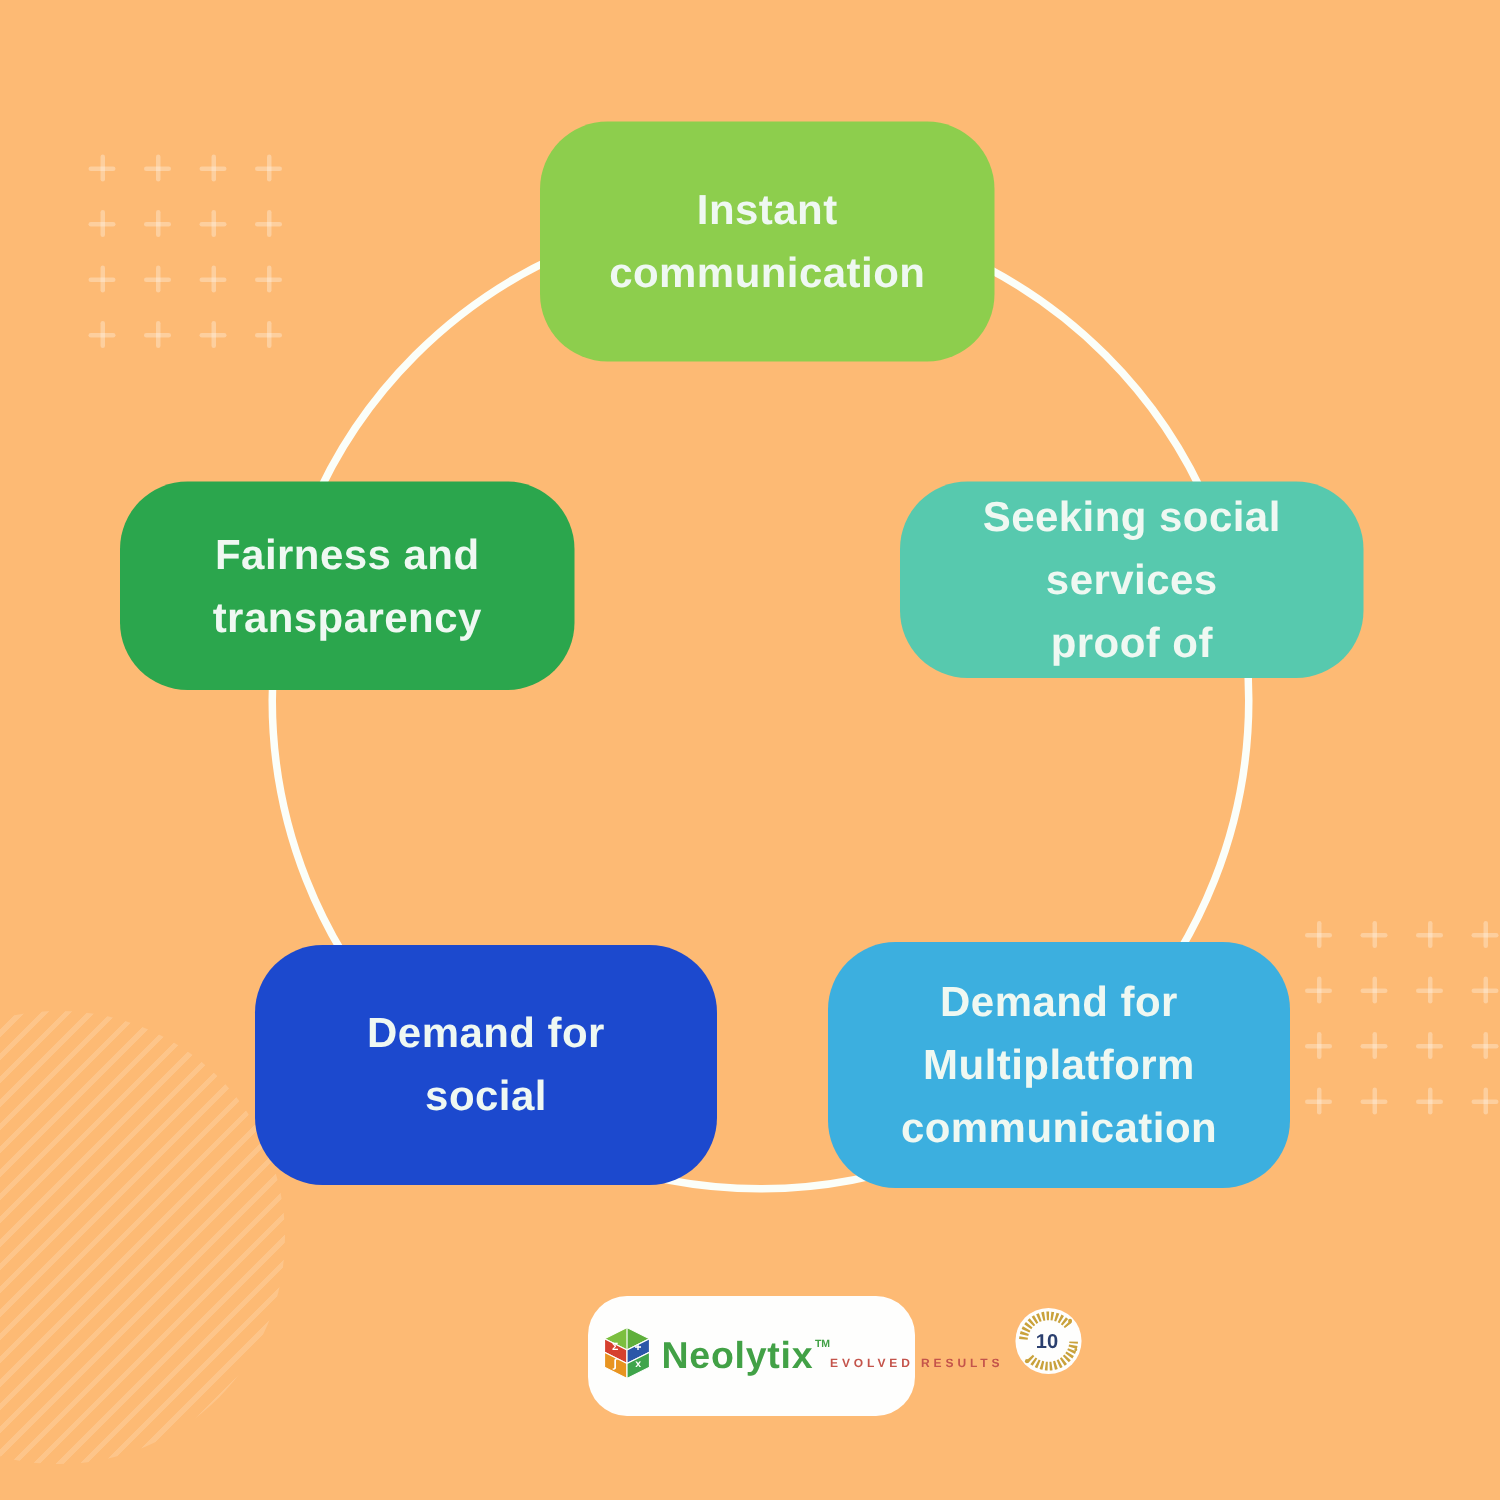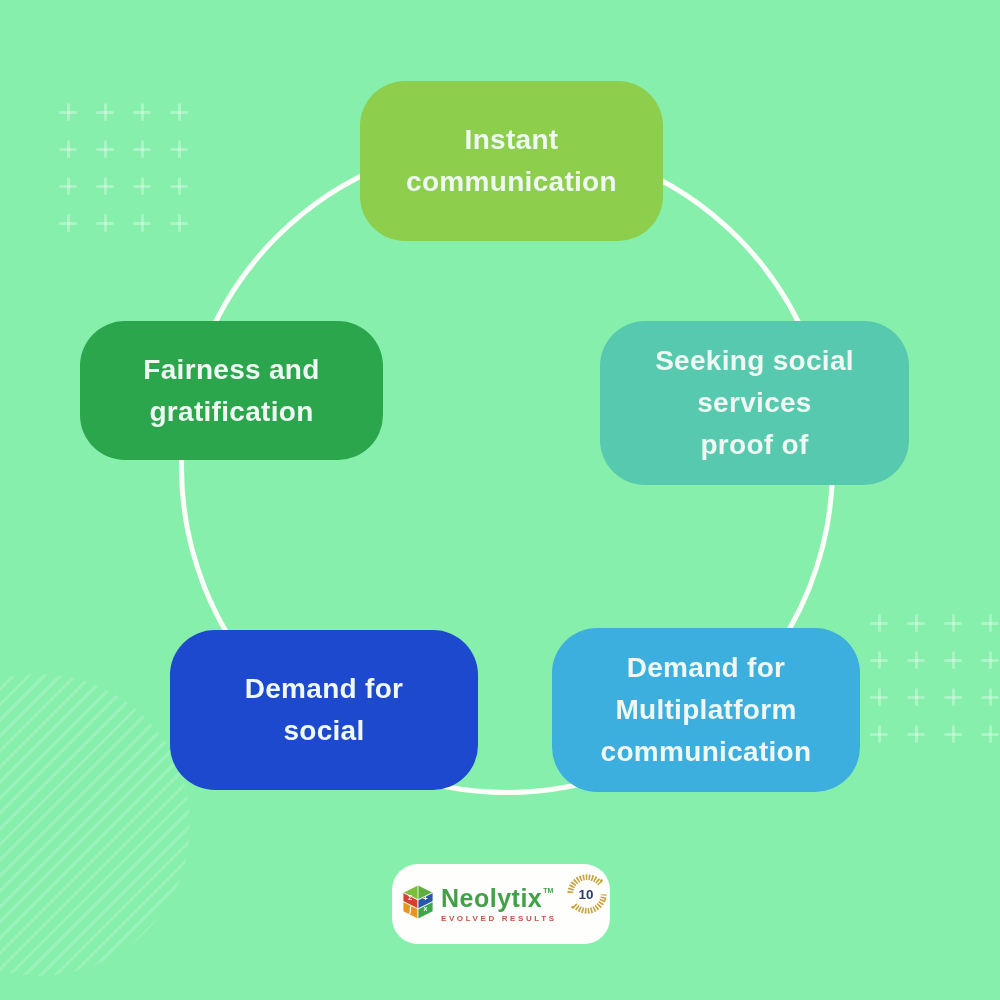"Instant" div.canvas { background: #86efac -> #fdba74 }
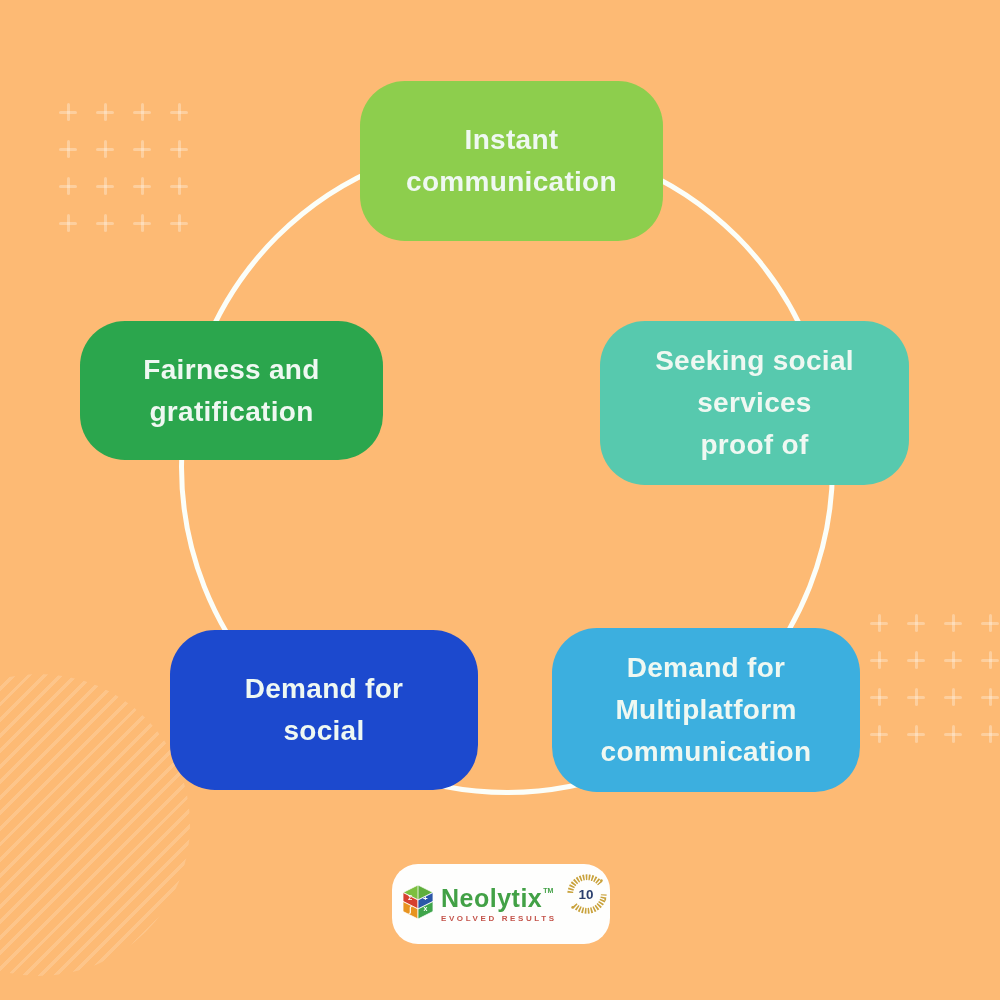"Seeking social" .node-seeking { height: 164px -> 131px }
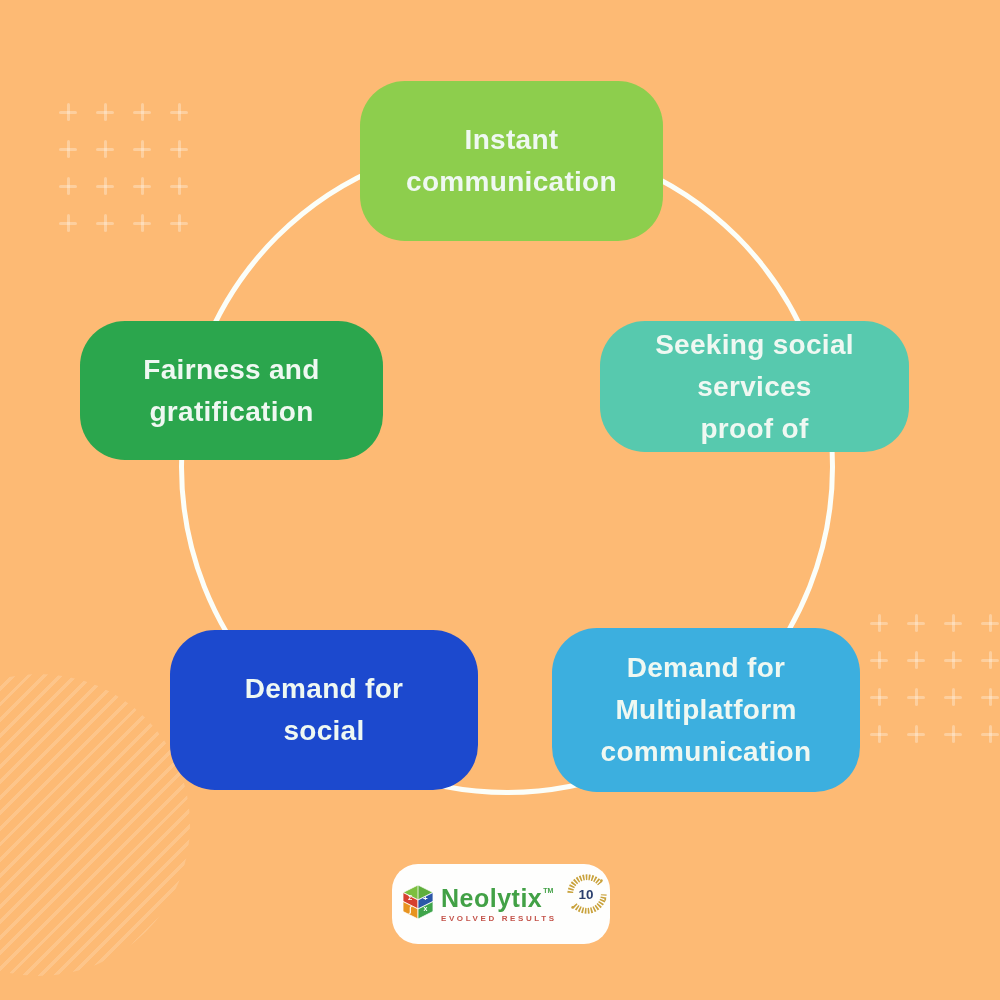"gratification" div { text: gratification -> transparency }
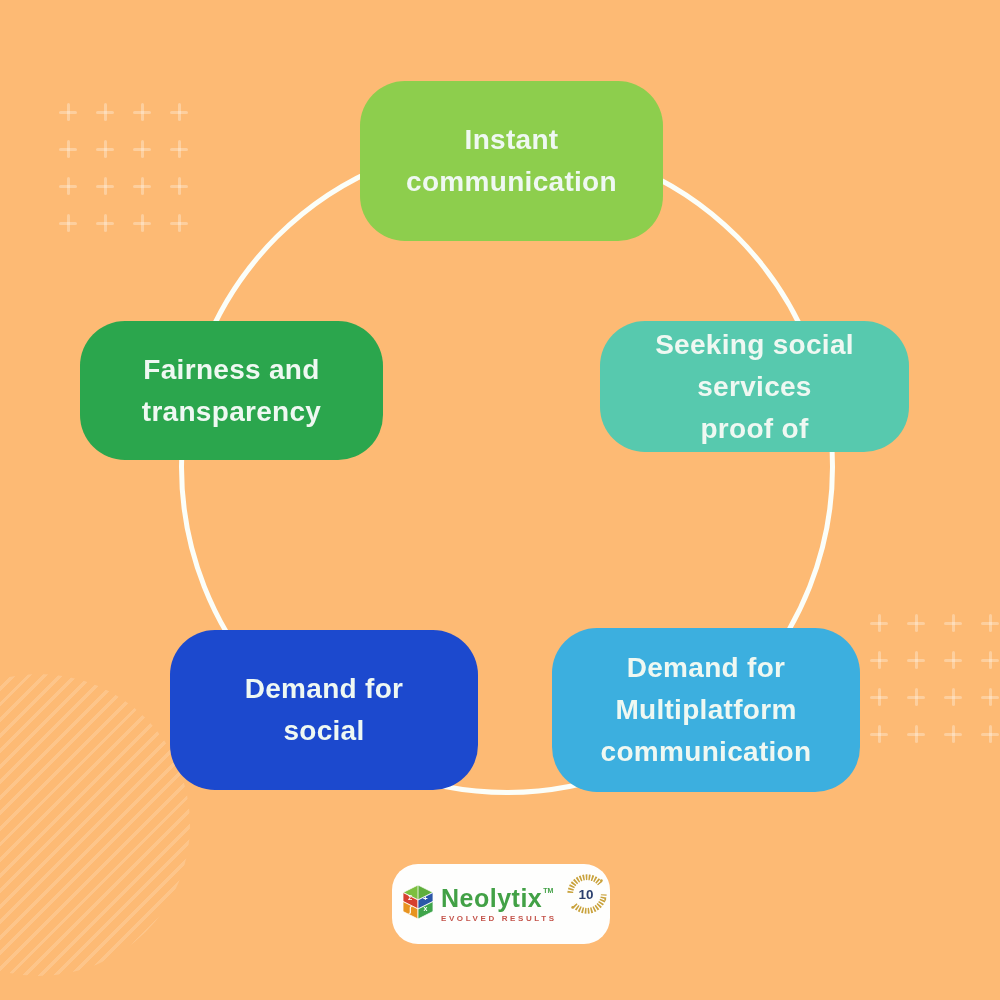"Neolytix" .wordmark { flex-direction: column -> row }
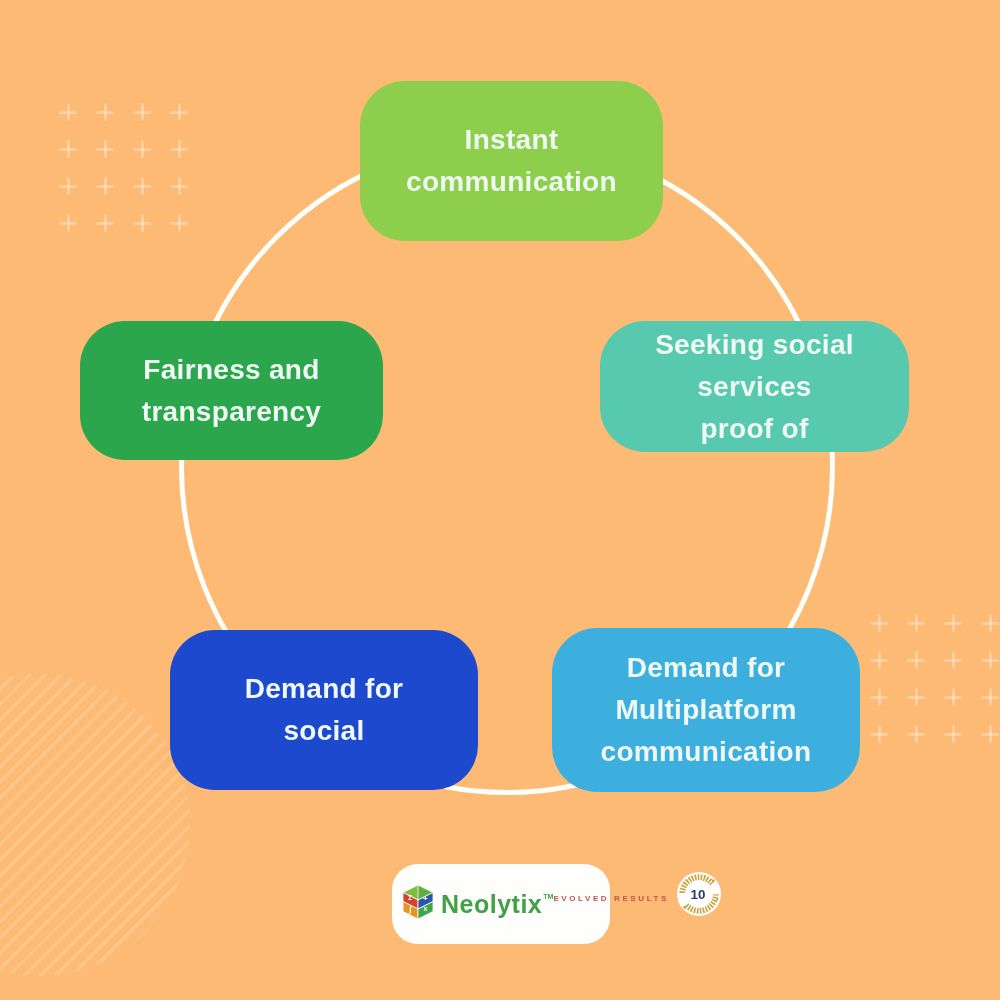"EVOLVED RESULTS" .tagline { margin-top: 3px -> 13px }
